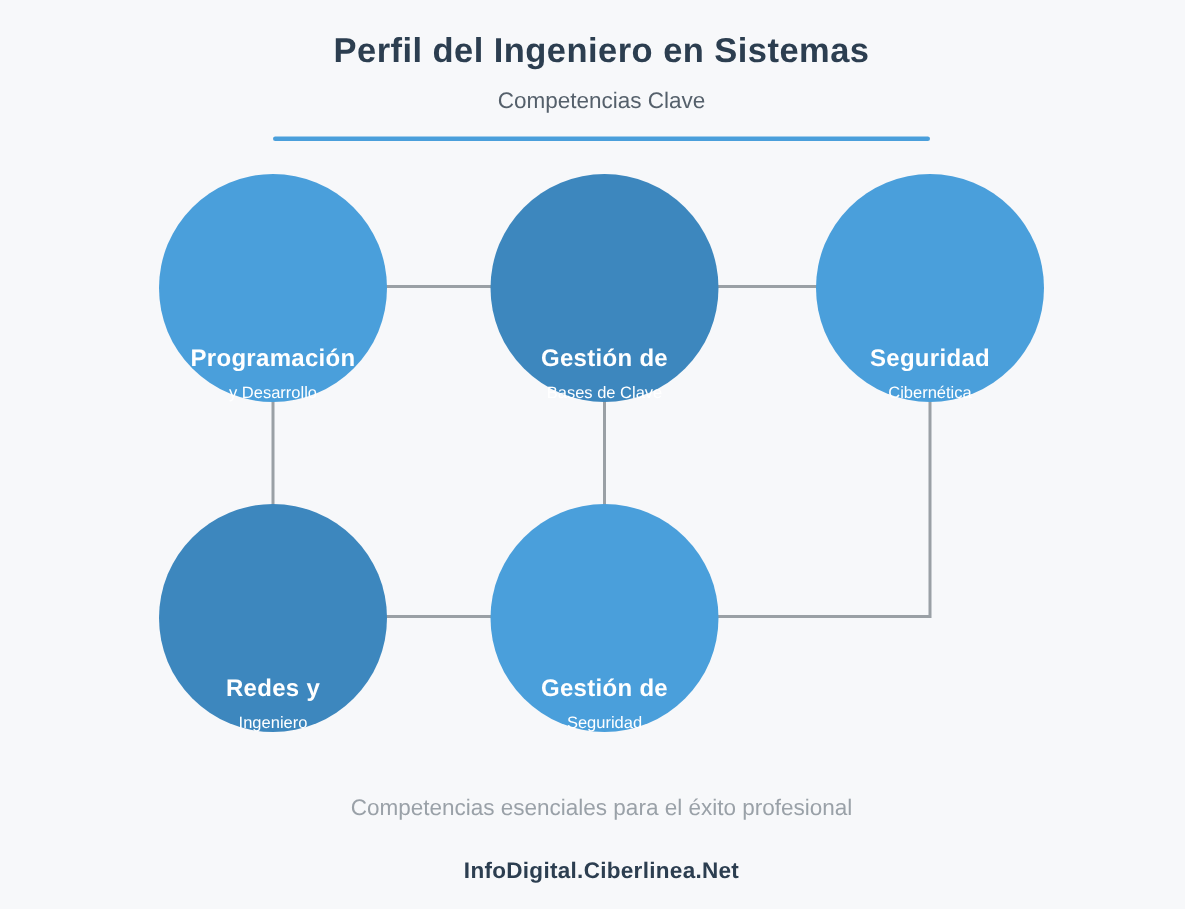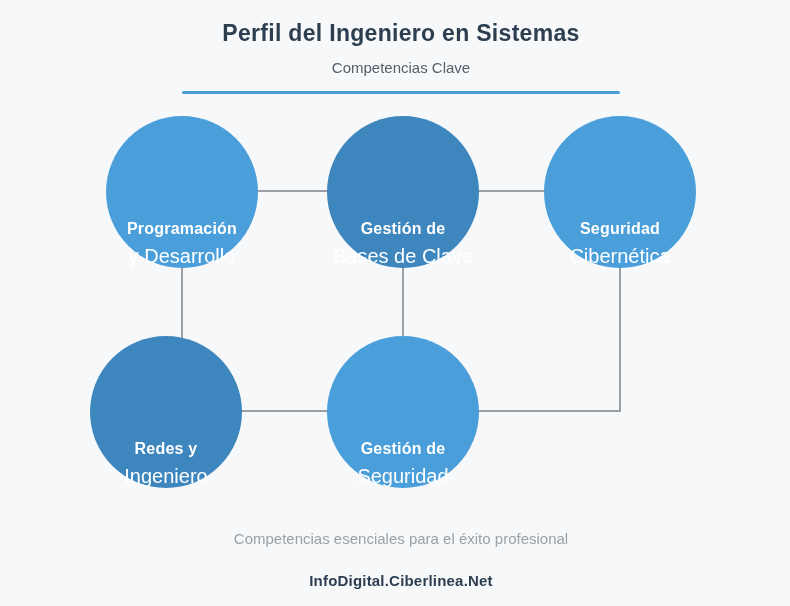"y Desarrollo" .node-subtitle { font-size: 20px -> 11px }
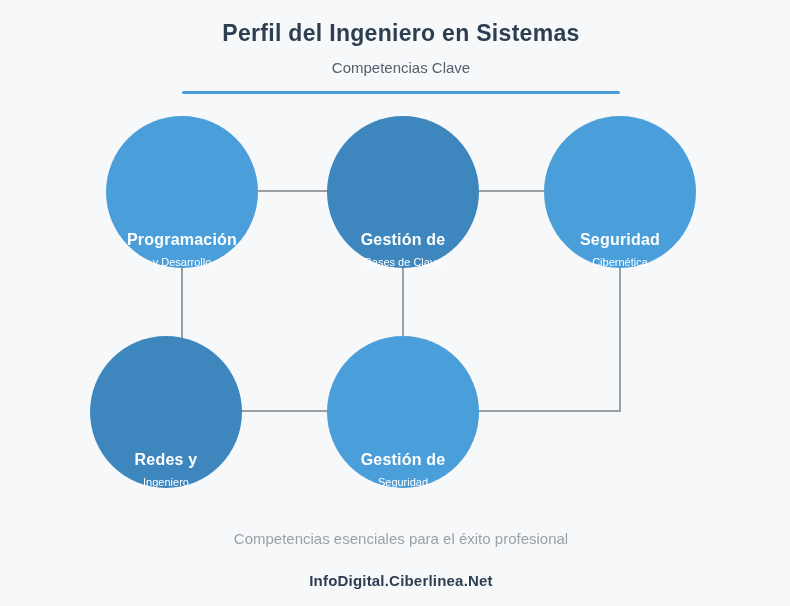"Redes y" .n4 { left: 90px -> 106px }
